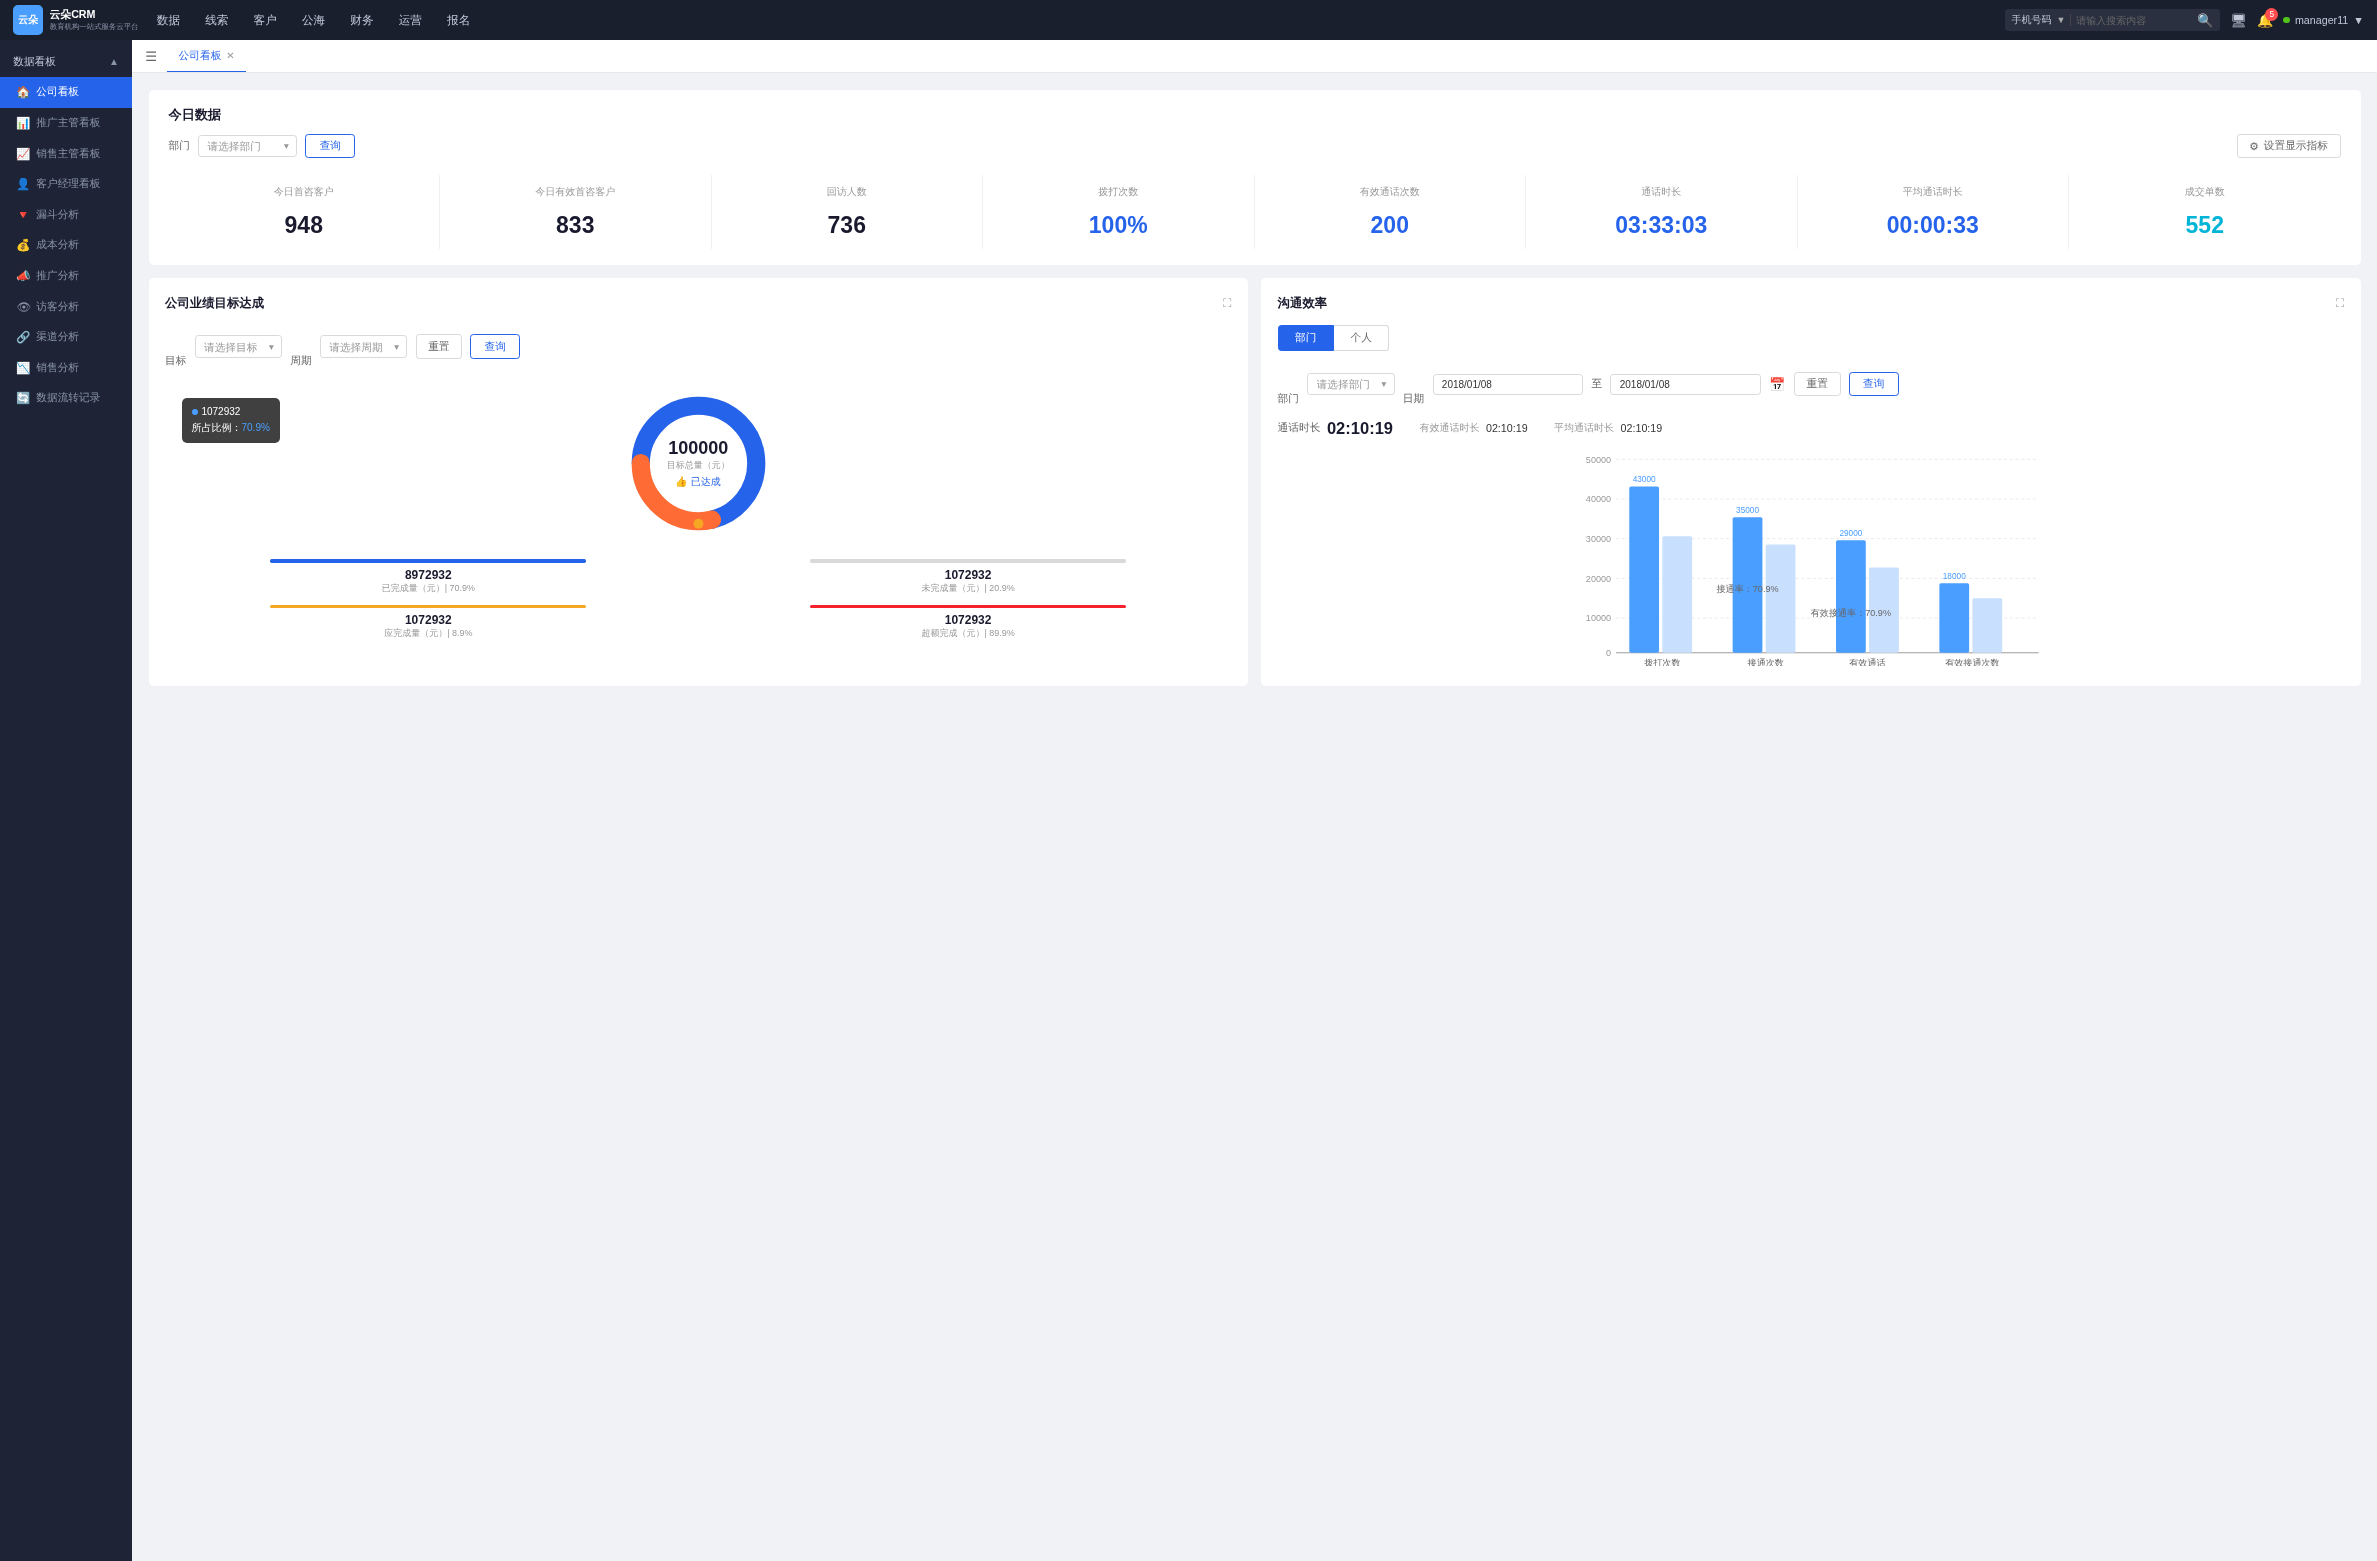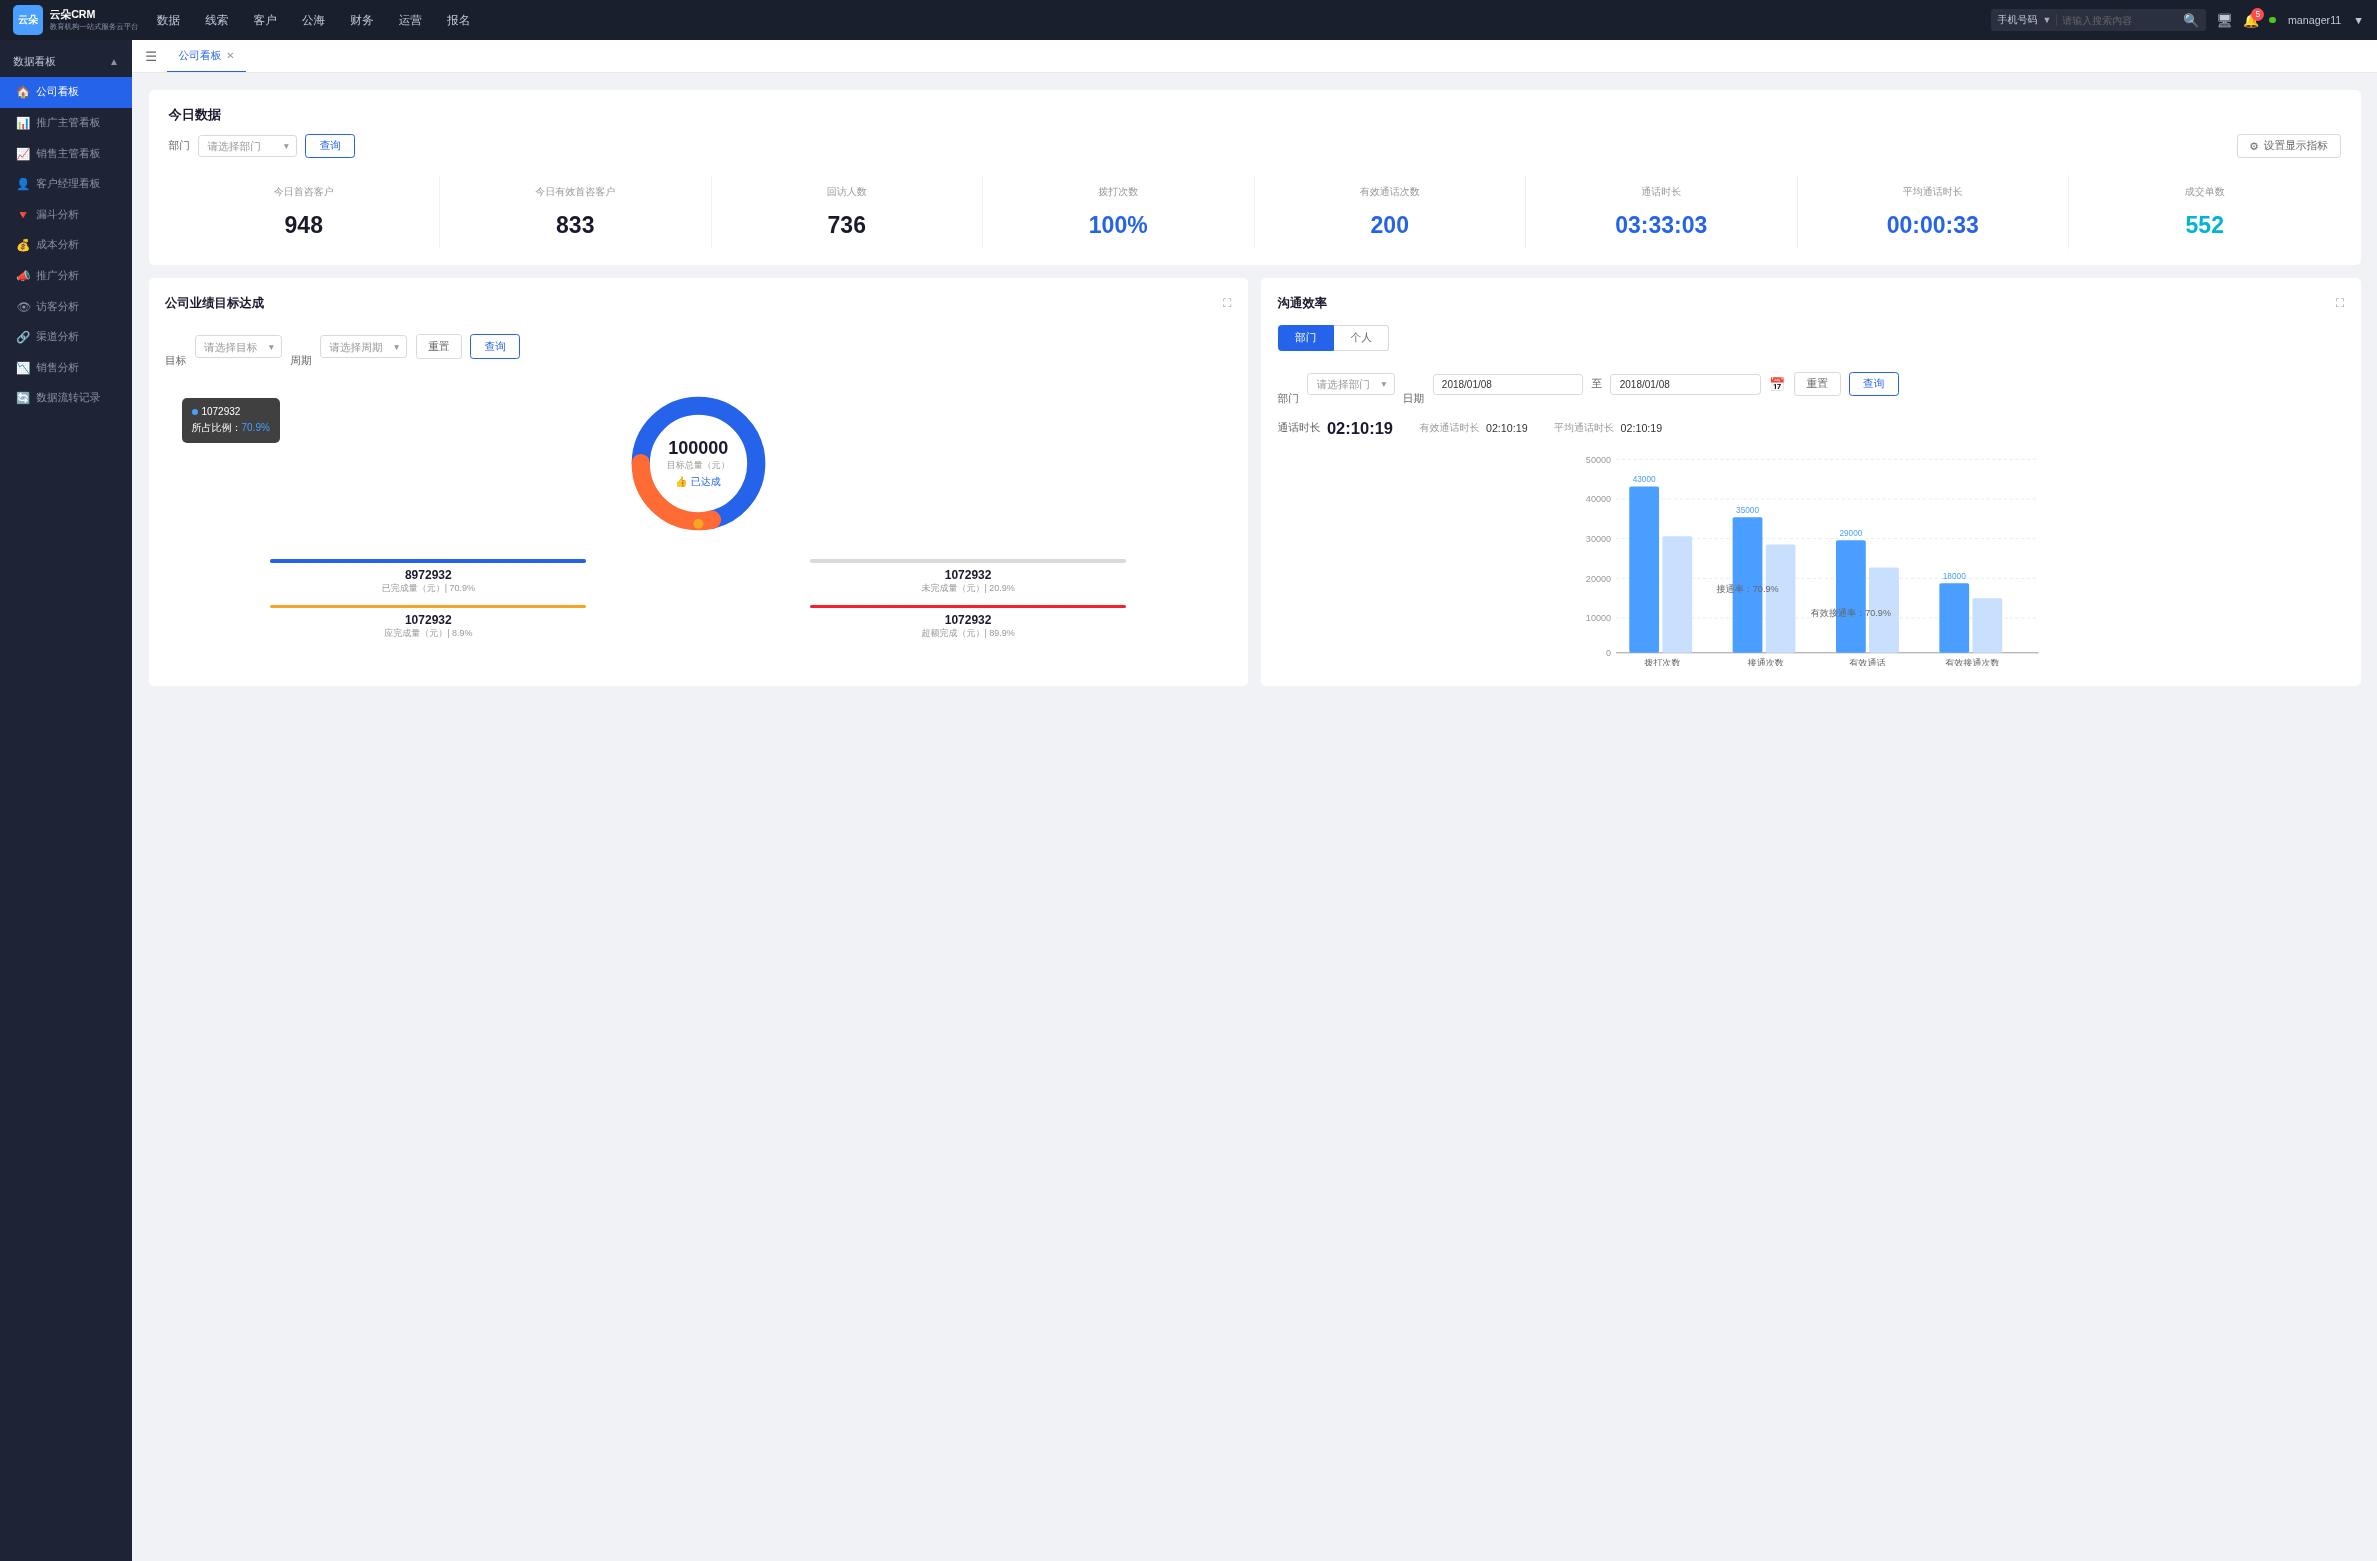"manager11" .user-info { gap: 12px -> 5px }
